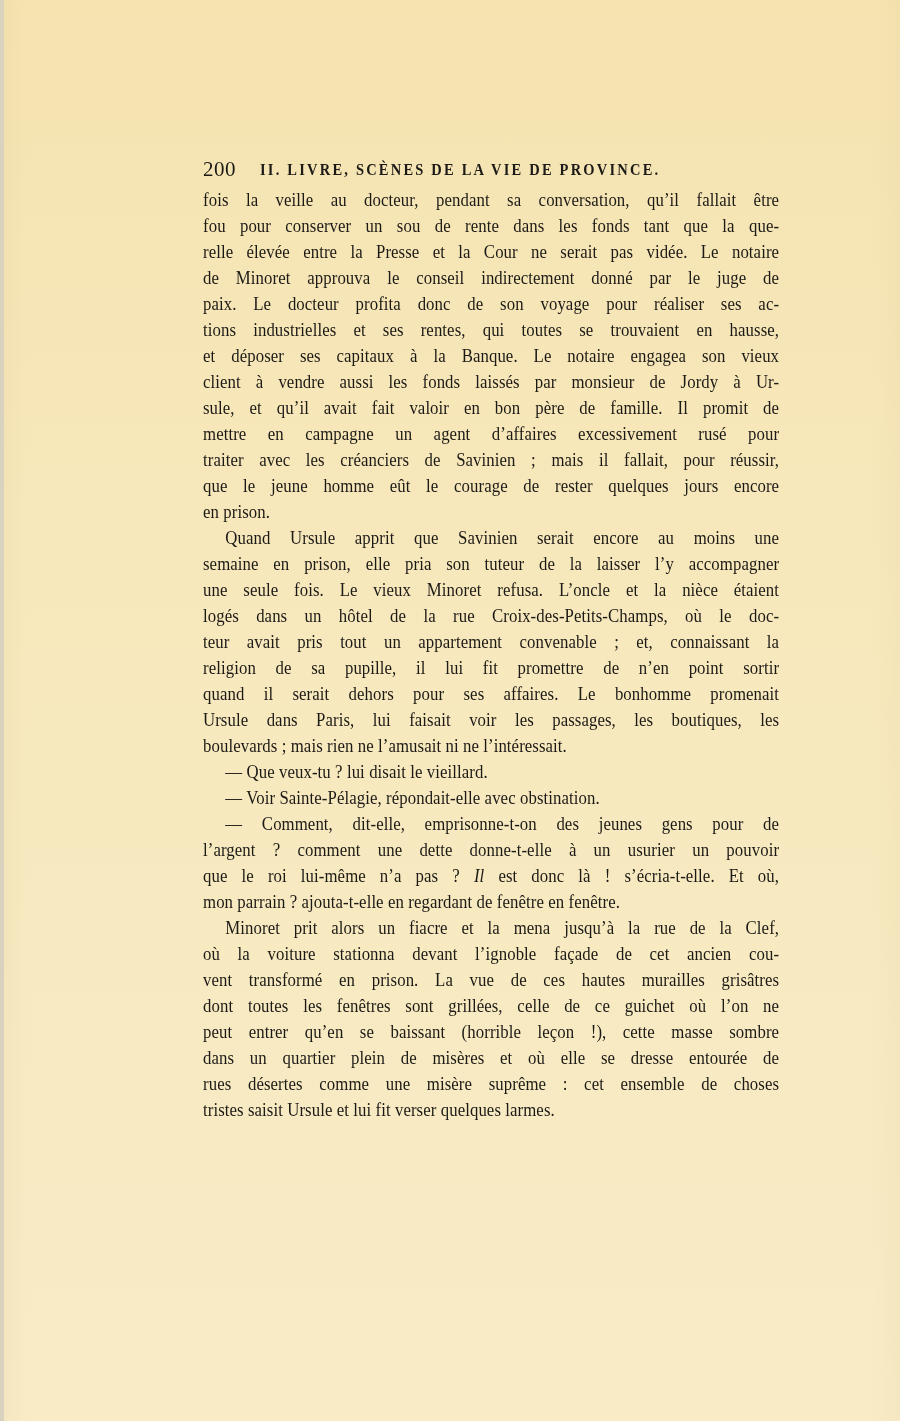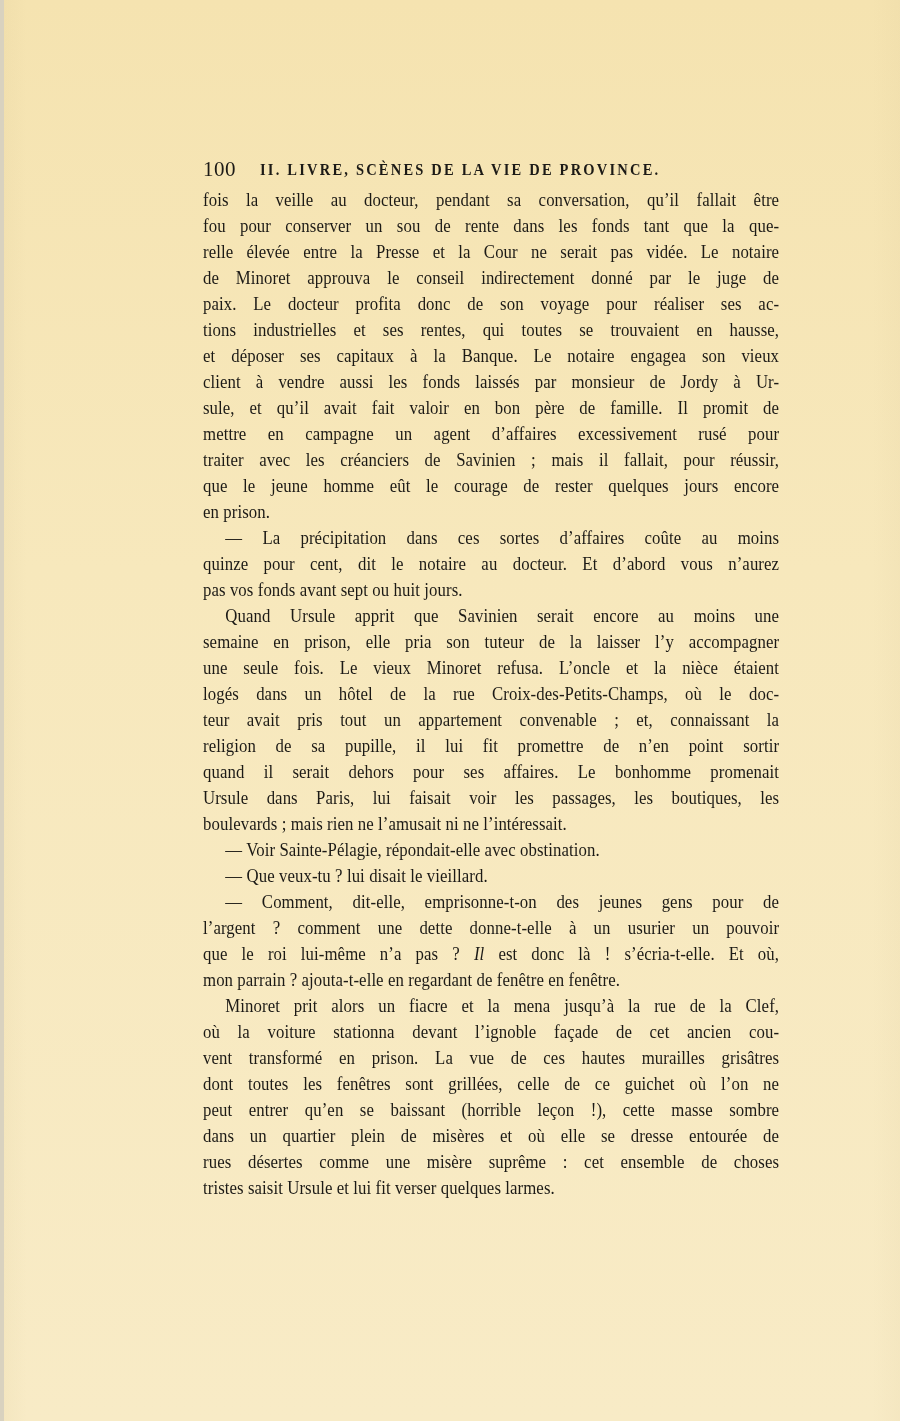"100" span.page-number { text: 100 -> 200 }
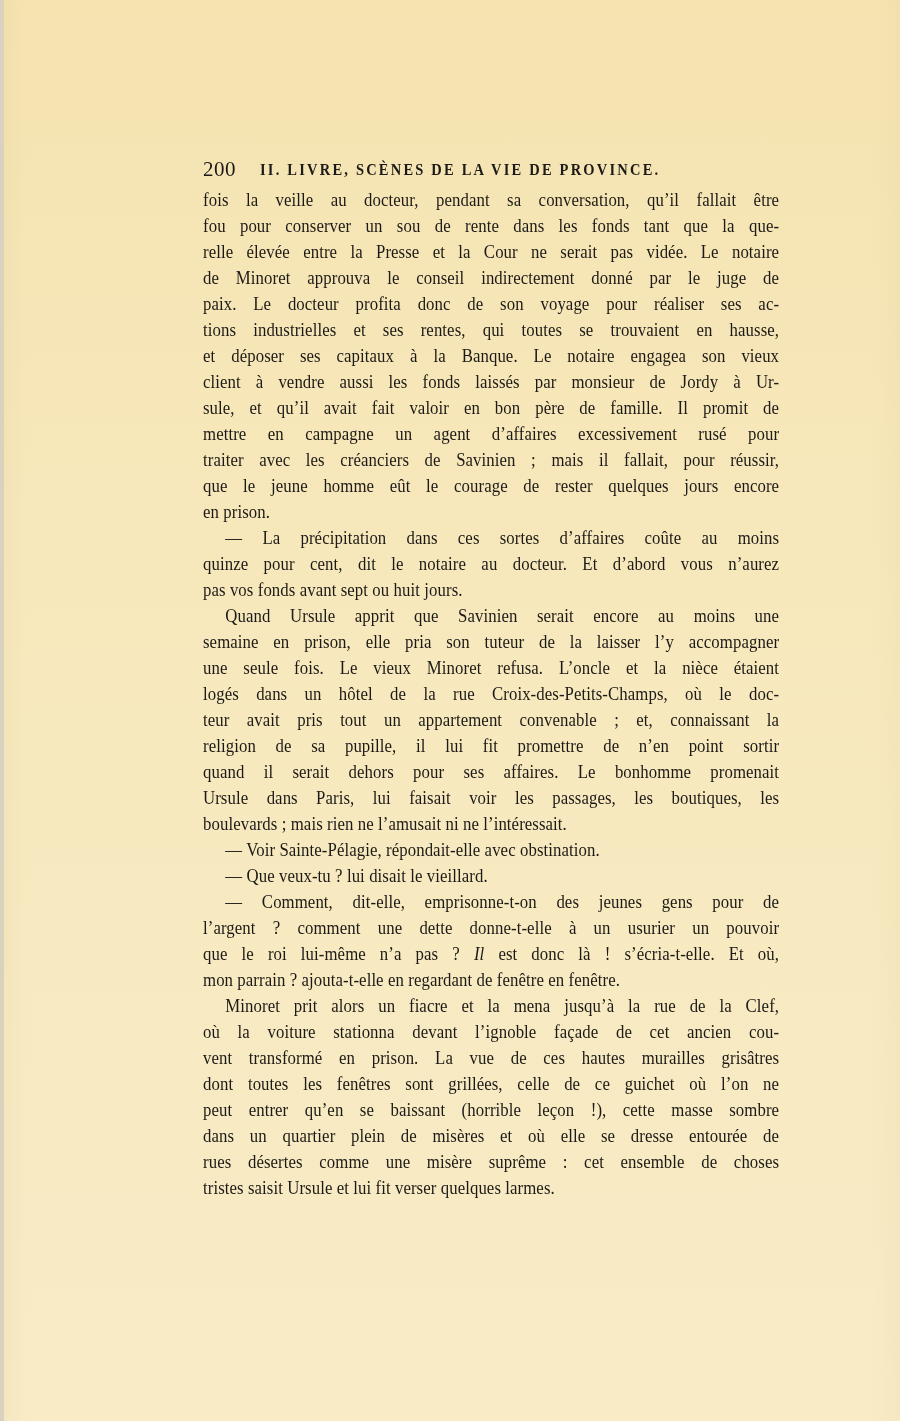"— La précipitation dans ces" div { html: <div> <span>— La précipitation dans ces sortes d’affaires coûte au moins</span> <span>quinze pour cent, dit le notaire au docteur. Et d’abord vous n’aurez</span> <span>pas vos fonds avant sept ou huit jours.</span> </div> -> none }
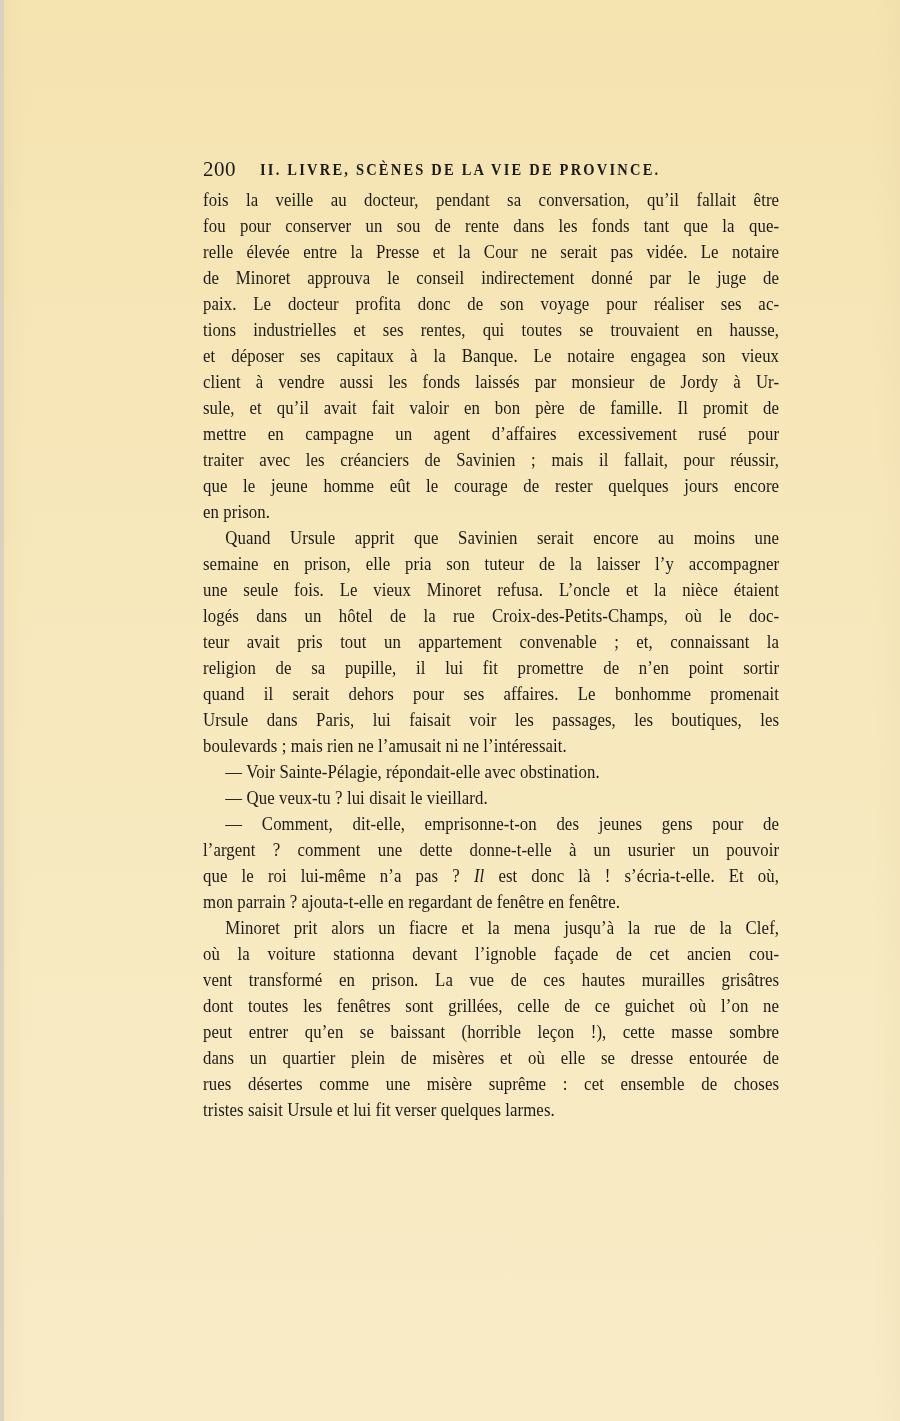"— Voir Sainte-Pélagie, répondait-elle" div { order: before "— Que veux-tu ? lui" -> after "— Que veux-tu ? lui" }
